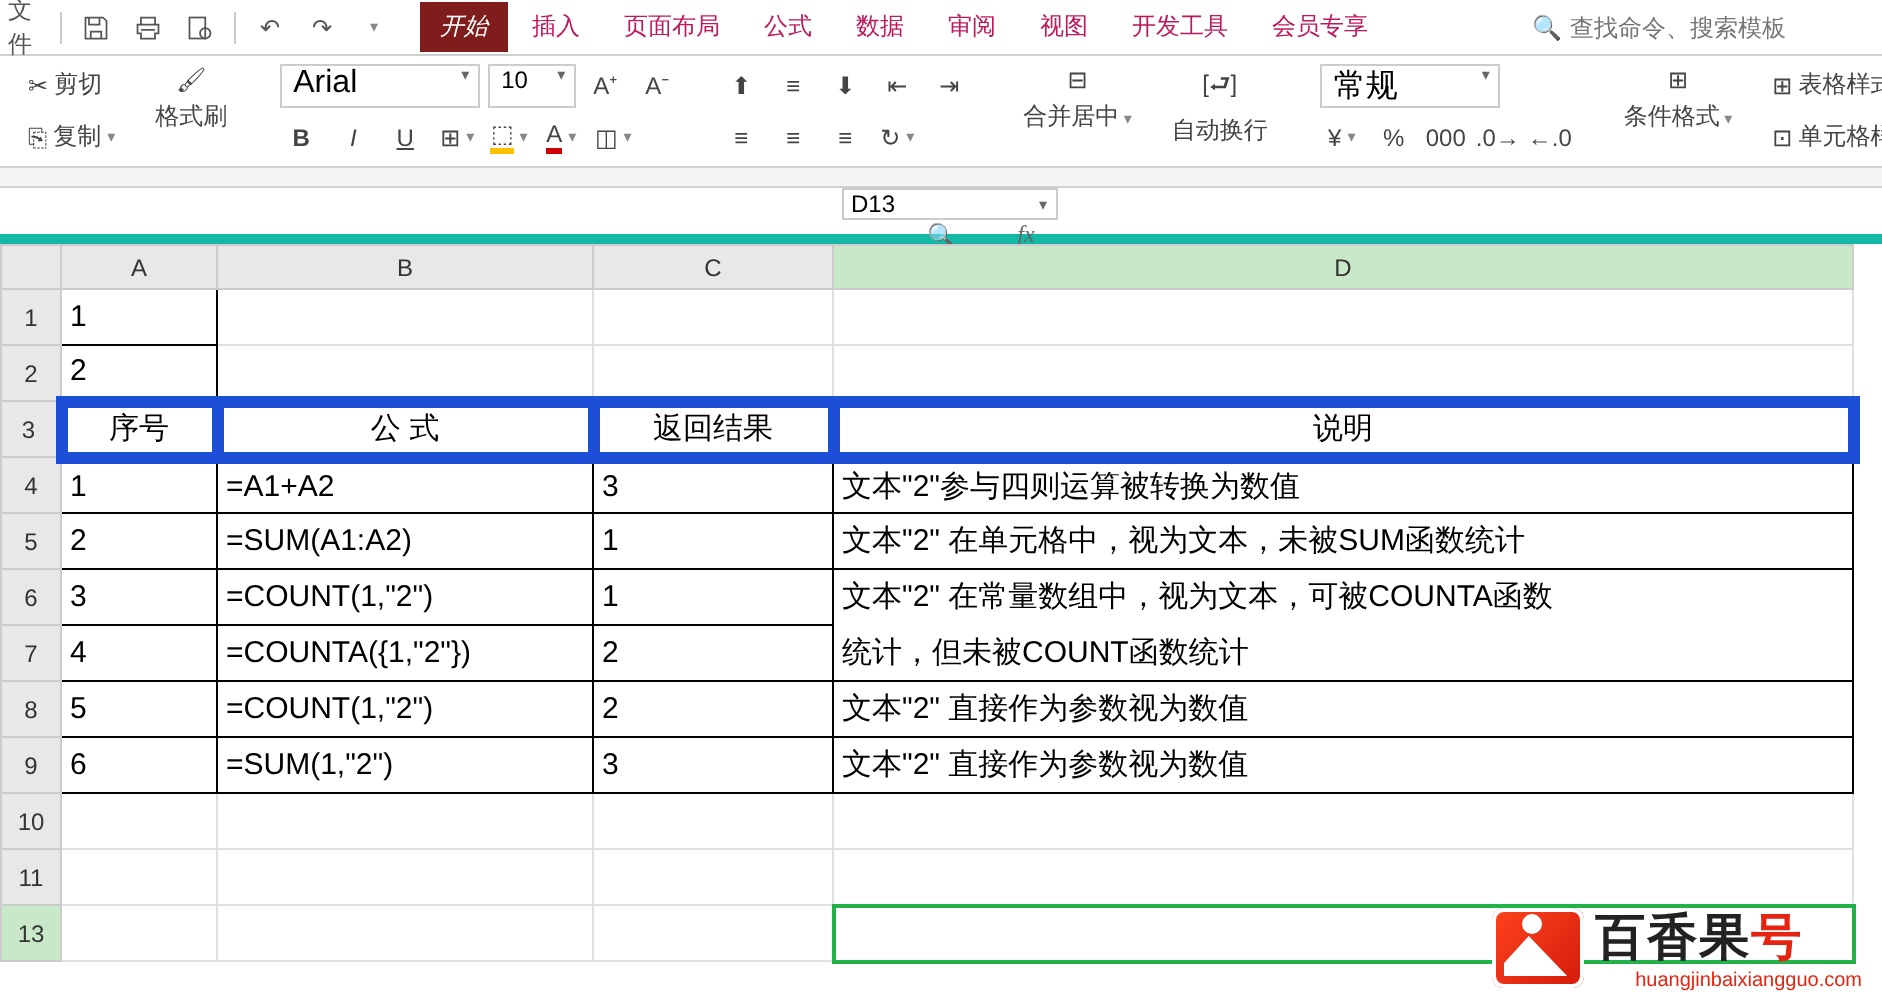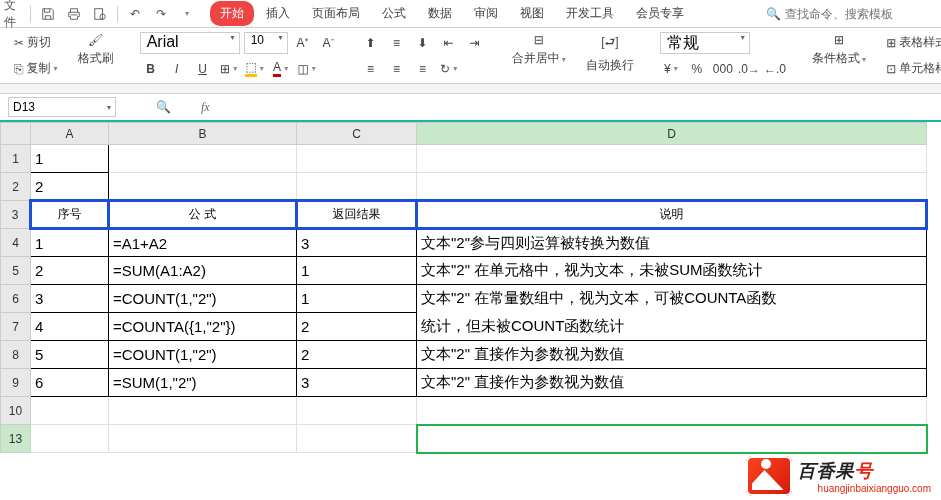"开始" .ribbon-tab.active { background: #ef4444 -> #7f1d1d; border-radius: 10px -> 0; font-style: none -> italic }
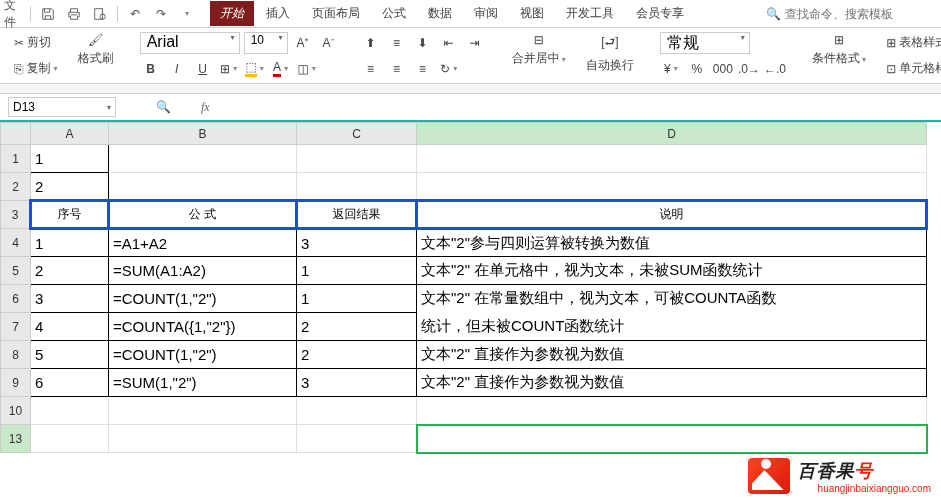"插入" .ribbon-tab { color: #404040 -> #be185d }
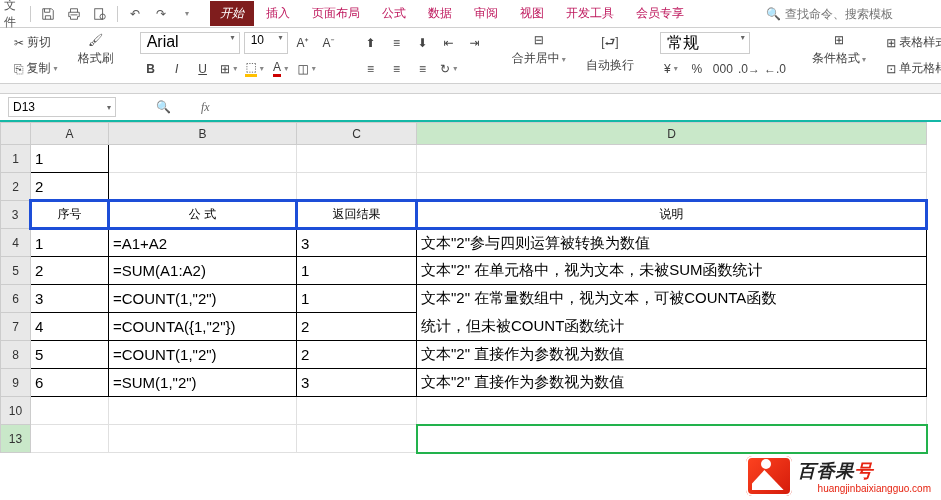"D13" .formula-area { border-bottom: 2px solid #14b8a6 -> 5px solid #14b8a6; flex-direction: none -> column }
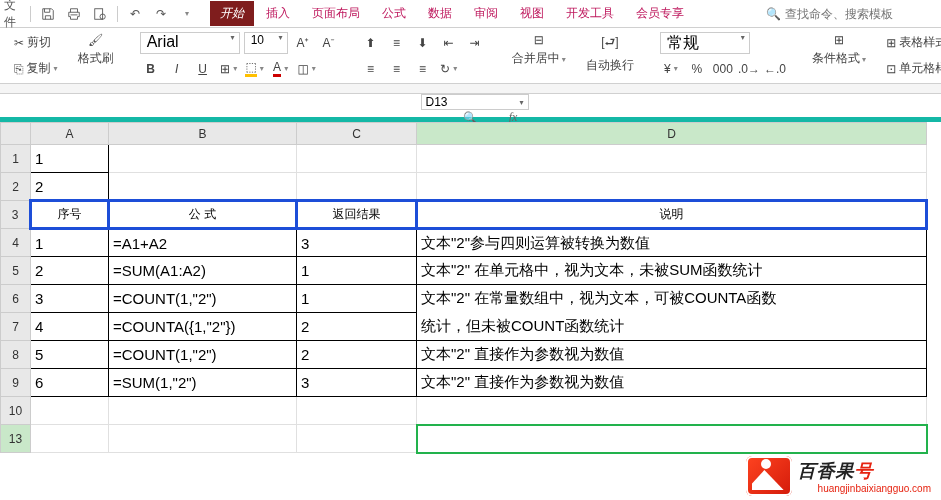"序号" td.header-cell { border: 3px solid #1d4ed8 -> 6px solid #1d4ed8; font-size: 12px -> 15px }
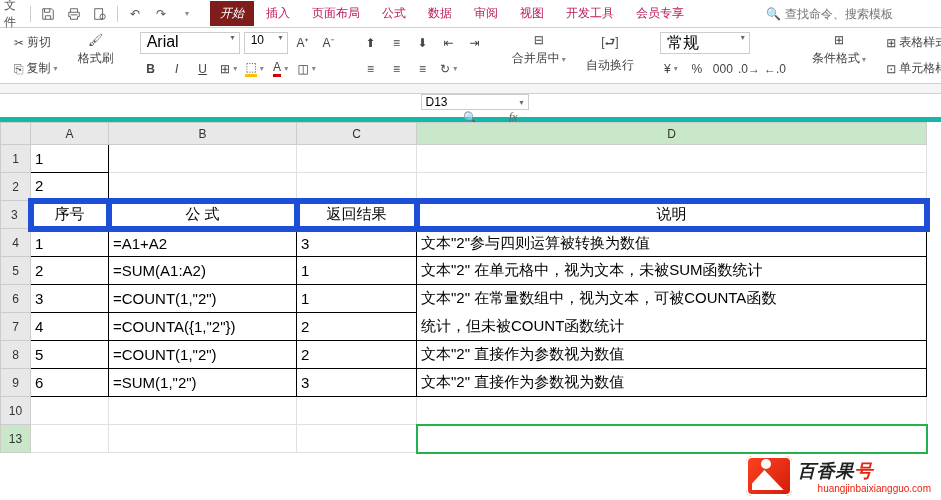"11" tr { html: none -> <tr> <th>11</th> <td></td> <td></td> <td></td> <td></td> </tr> }
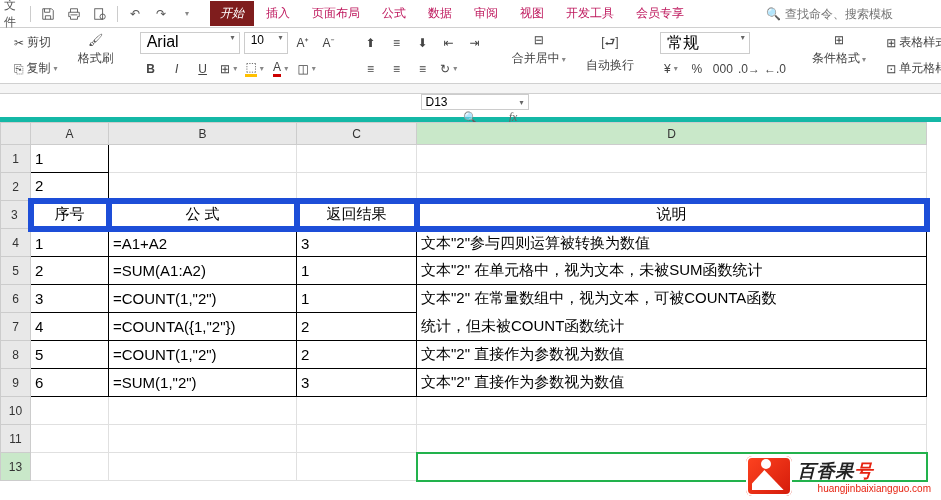"百香果号" .wm-title { font-size: 18px -> 25px; font-style: italic -> none }
